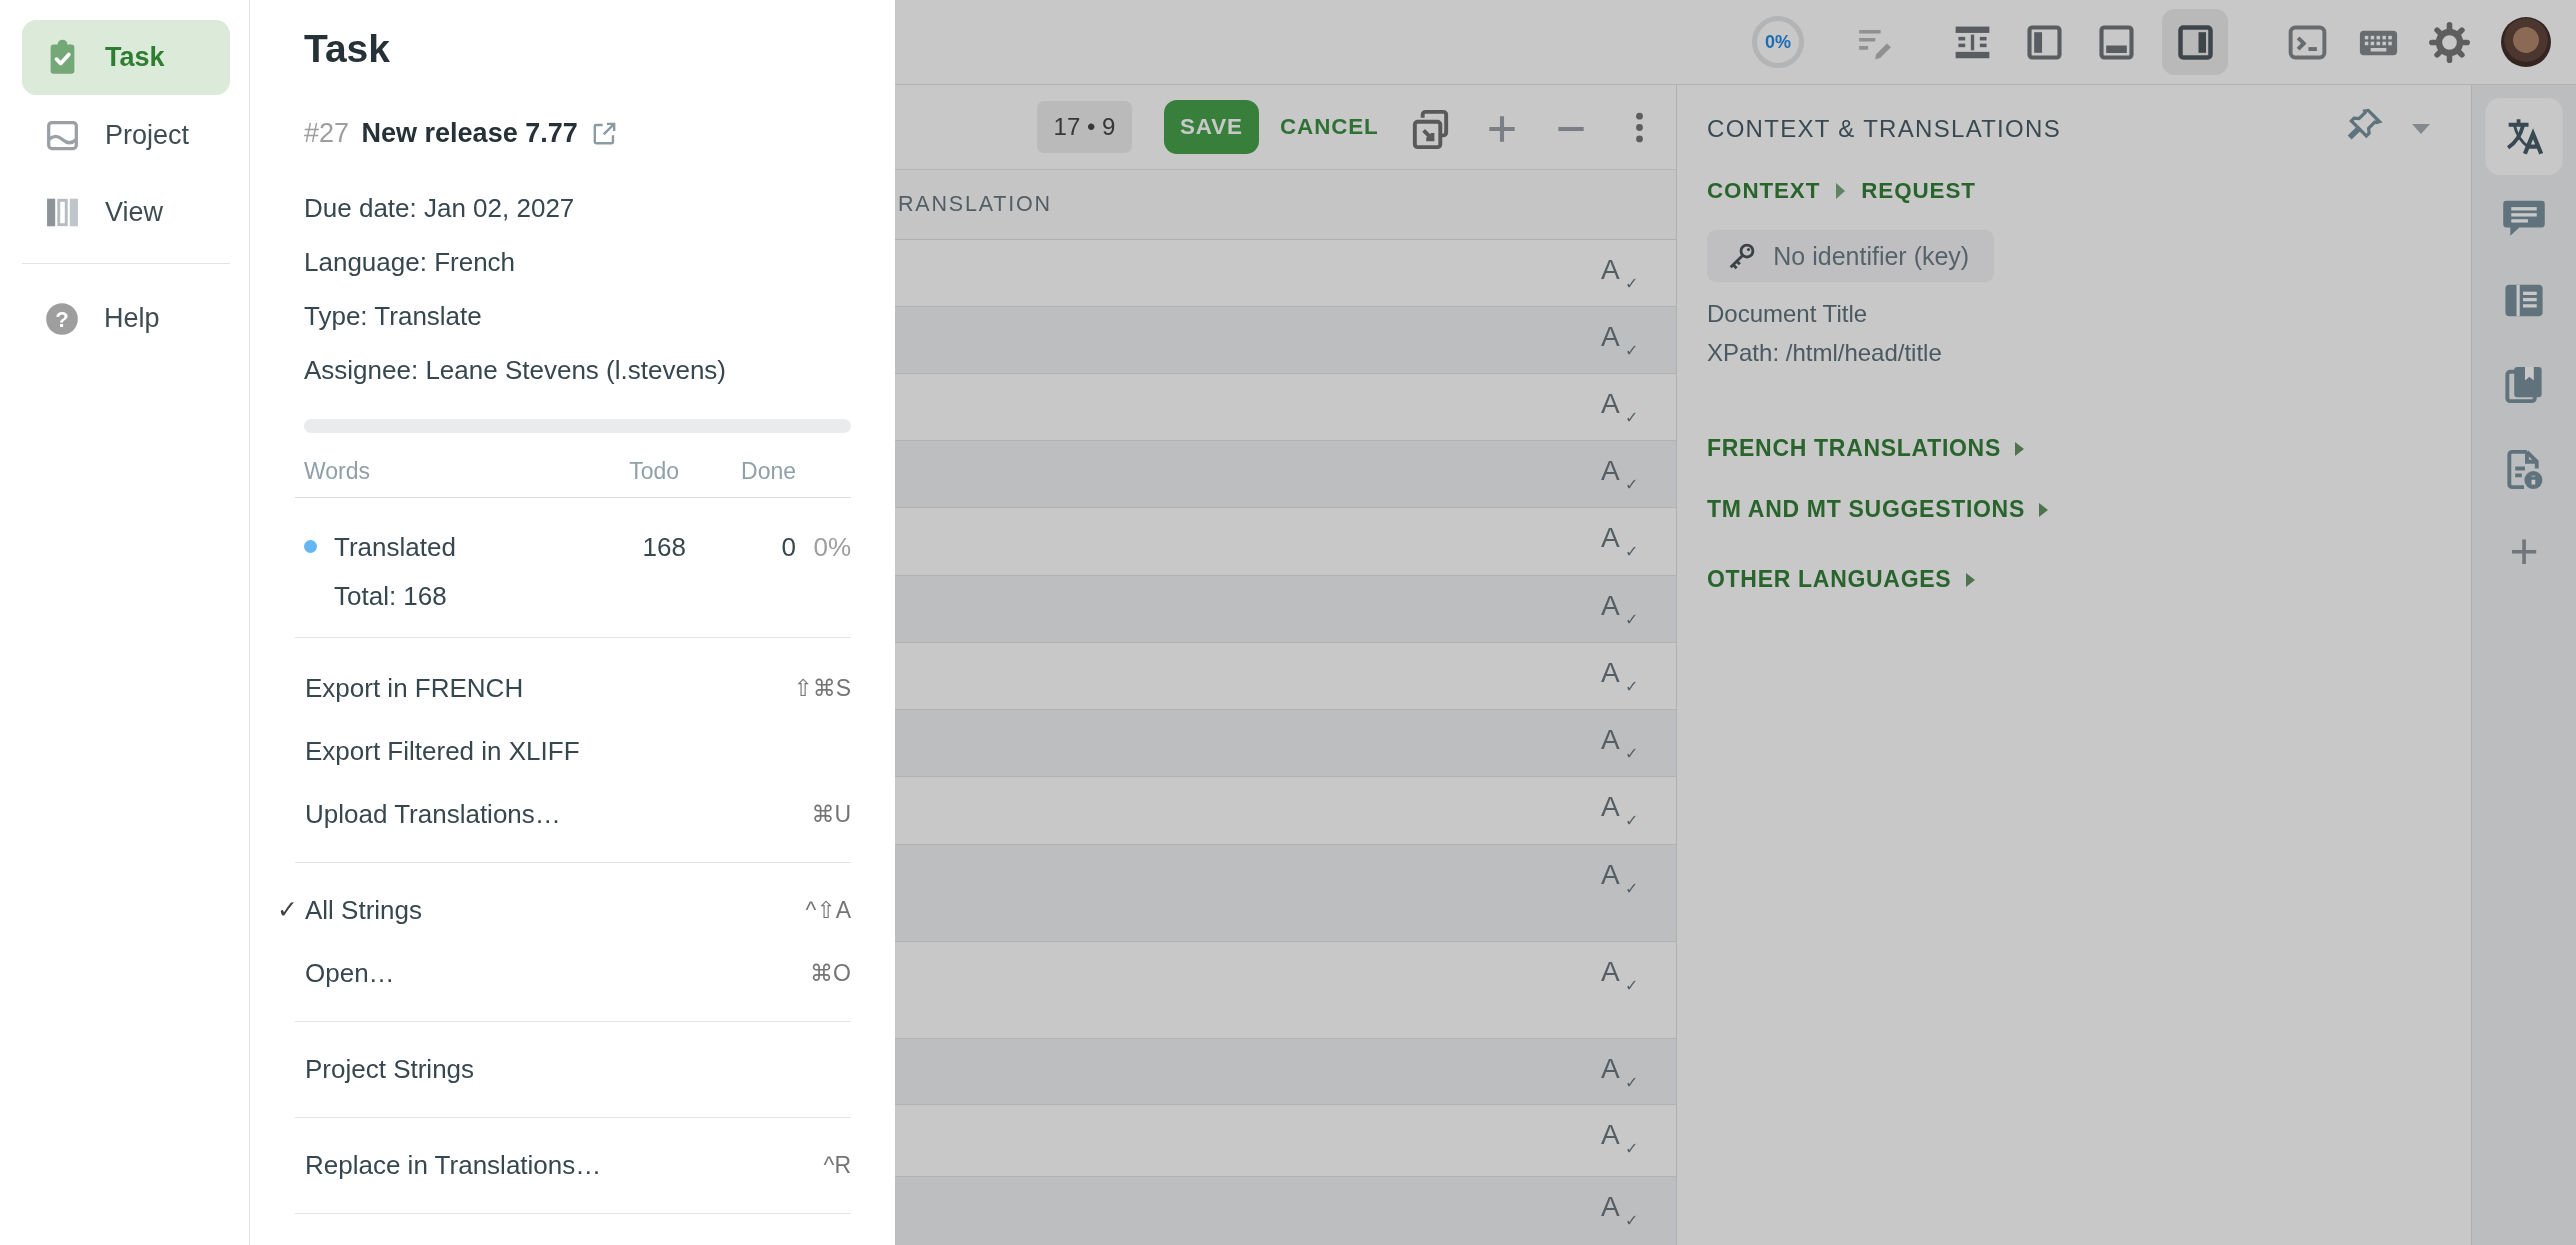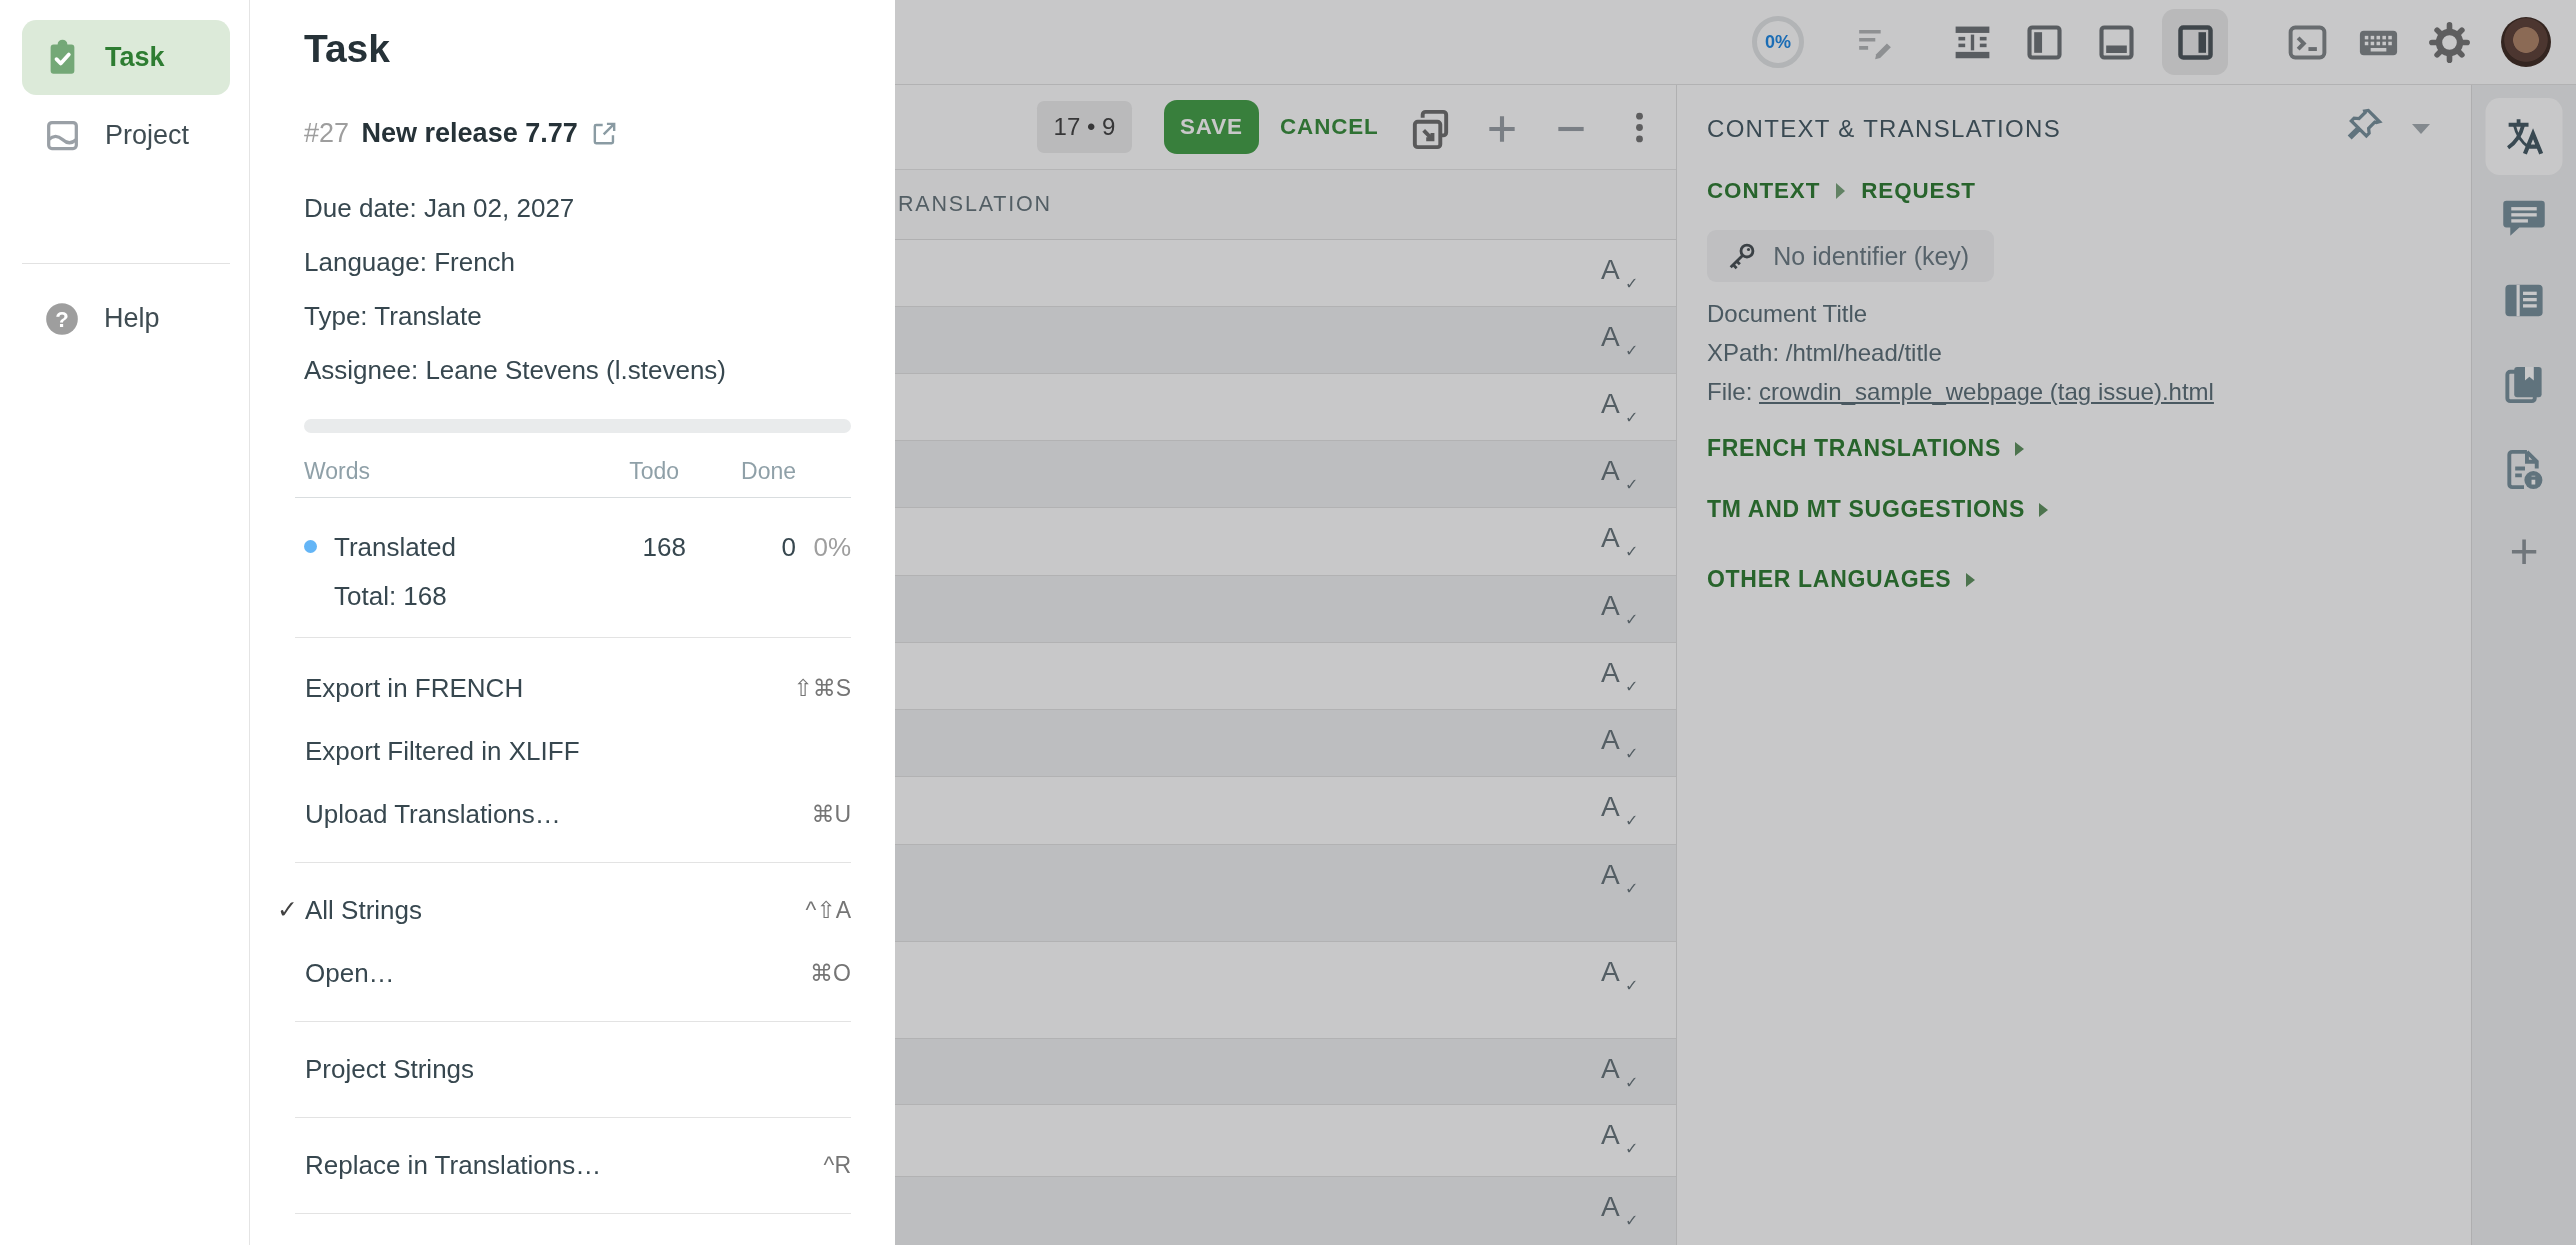"View" div.side-item { html: none -> <div> <svg> <rect></rect> <rect></rect> <rect></rect> </svg> <span>View</span> </div> }
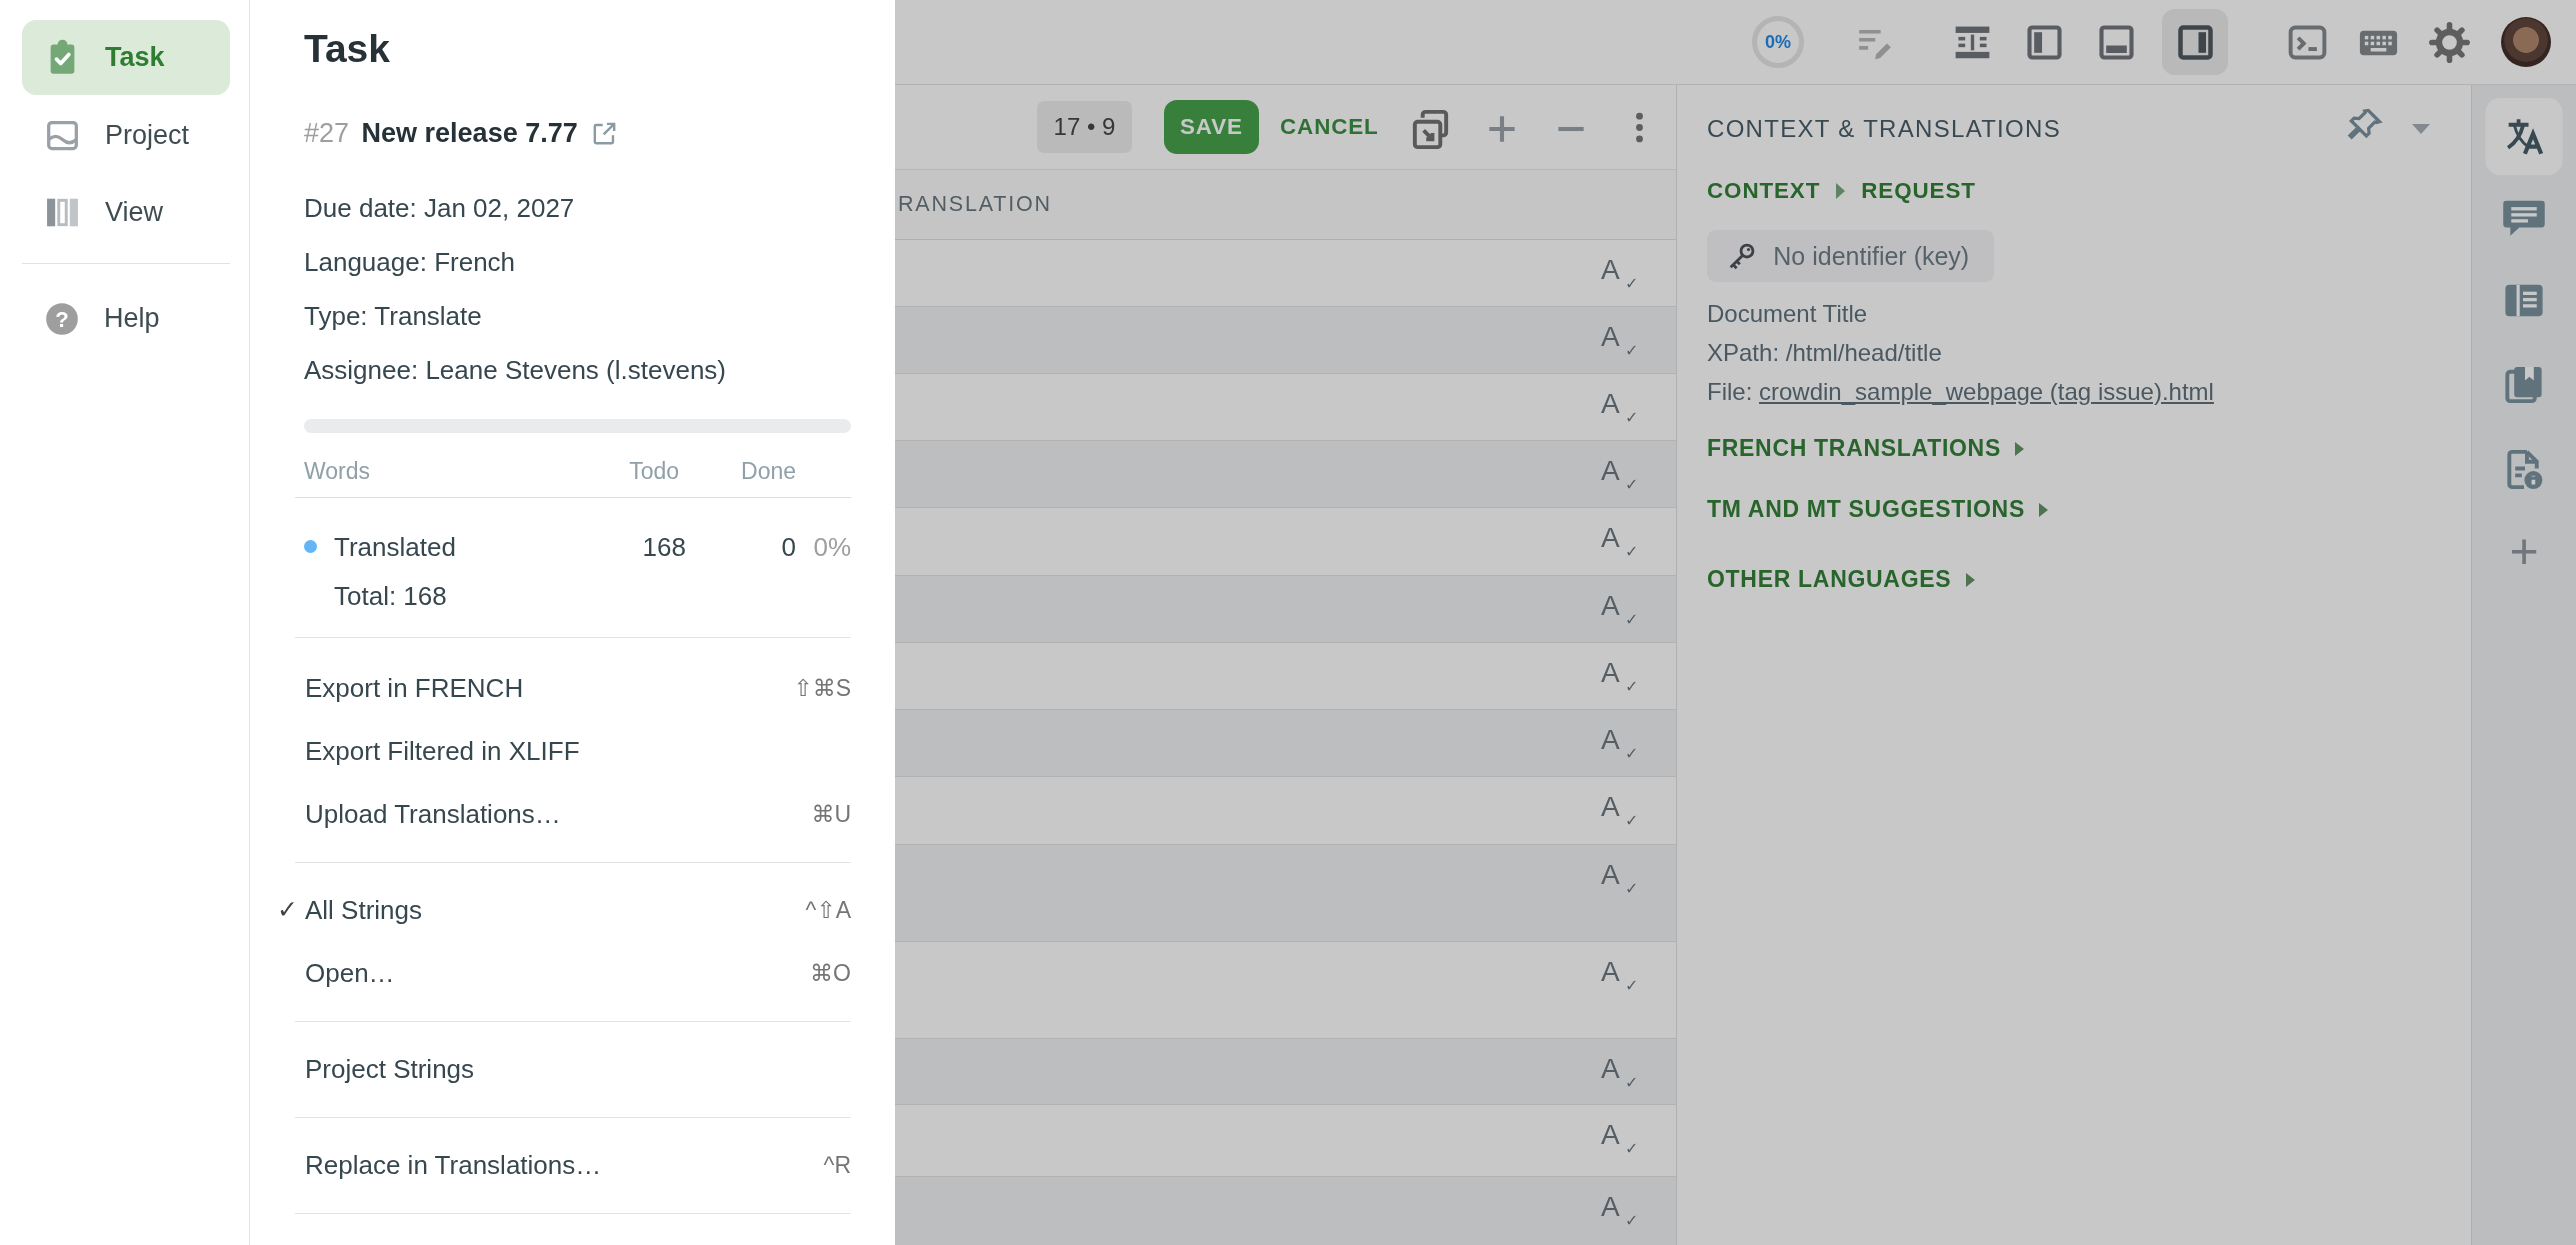"File: crowdin_sample_webpage (tag" div { html: <div> <span>File:</span> <a>crowdin_sample_webpage (tag issue).html</a> </div> -> none }
